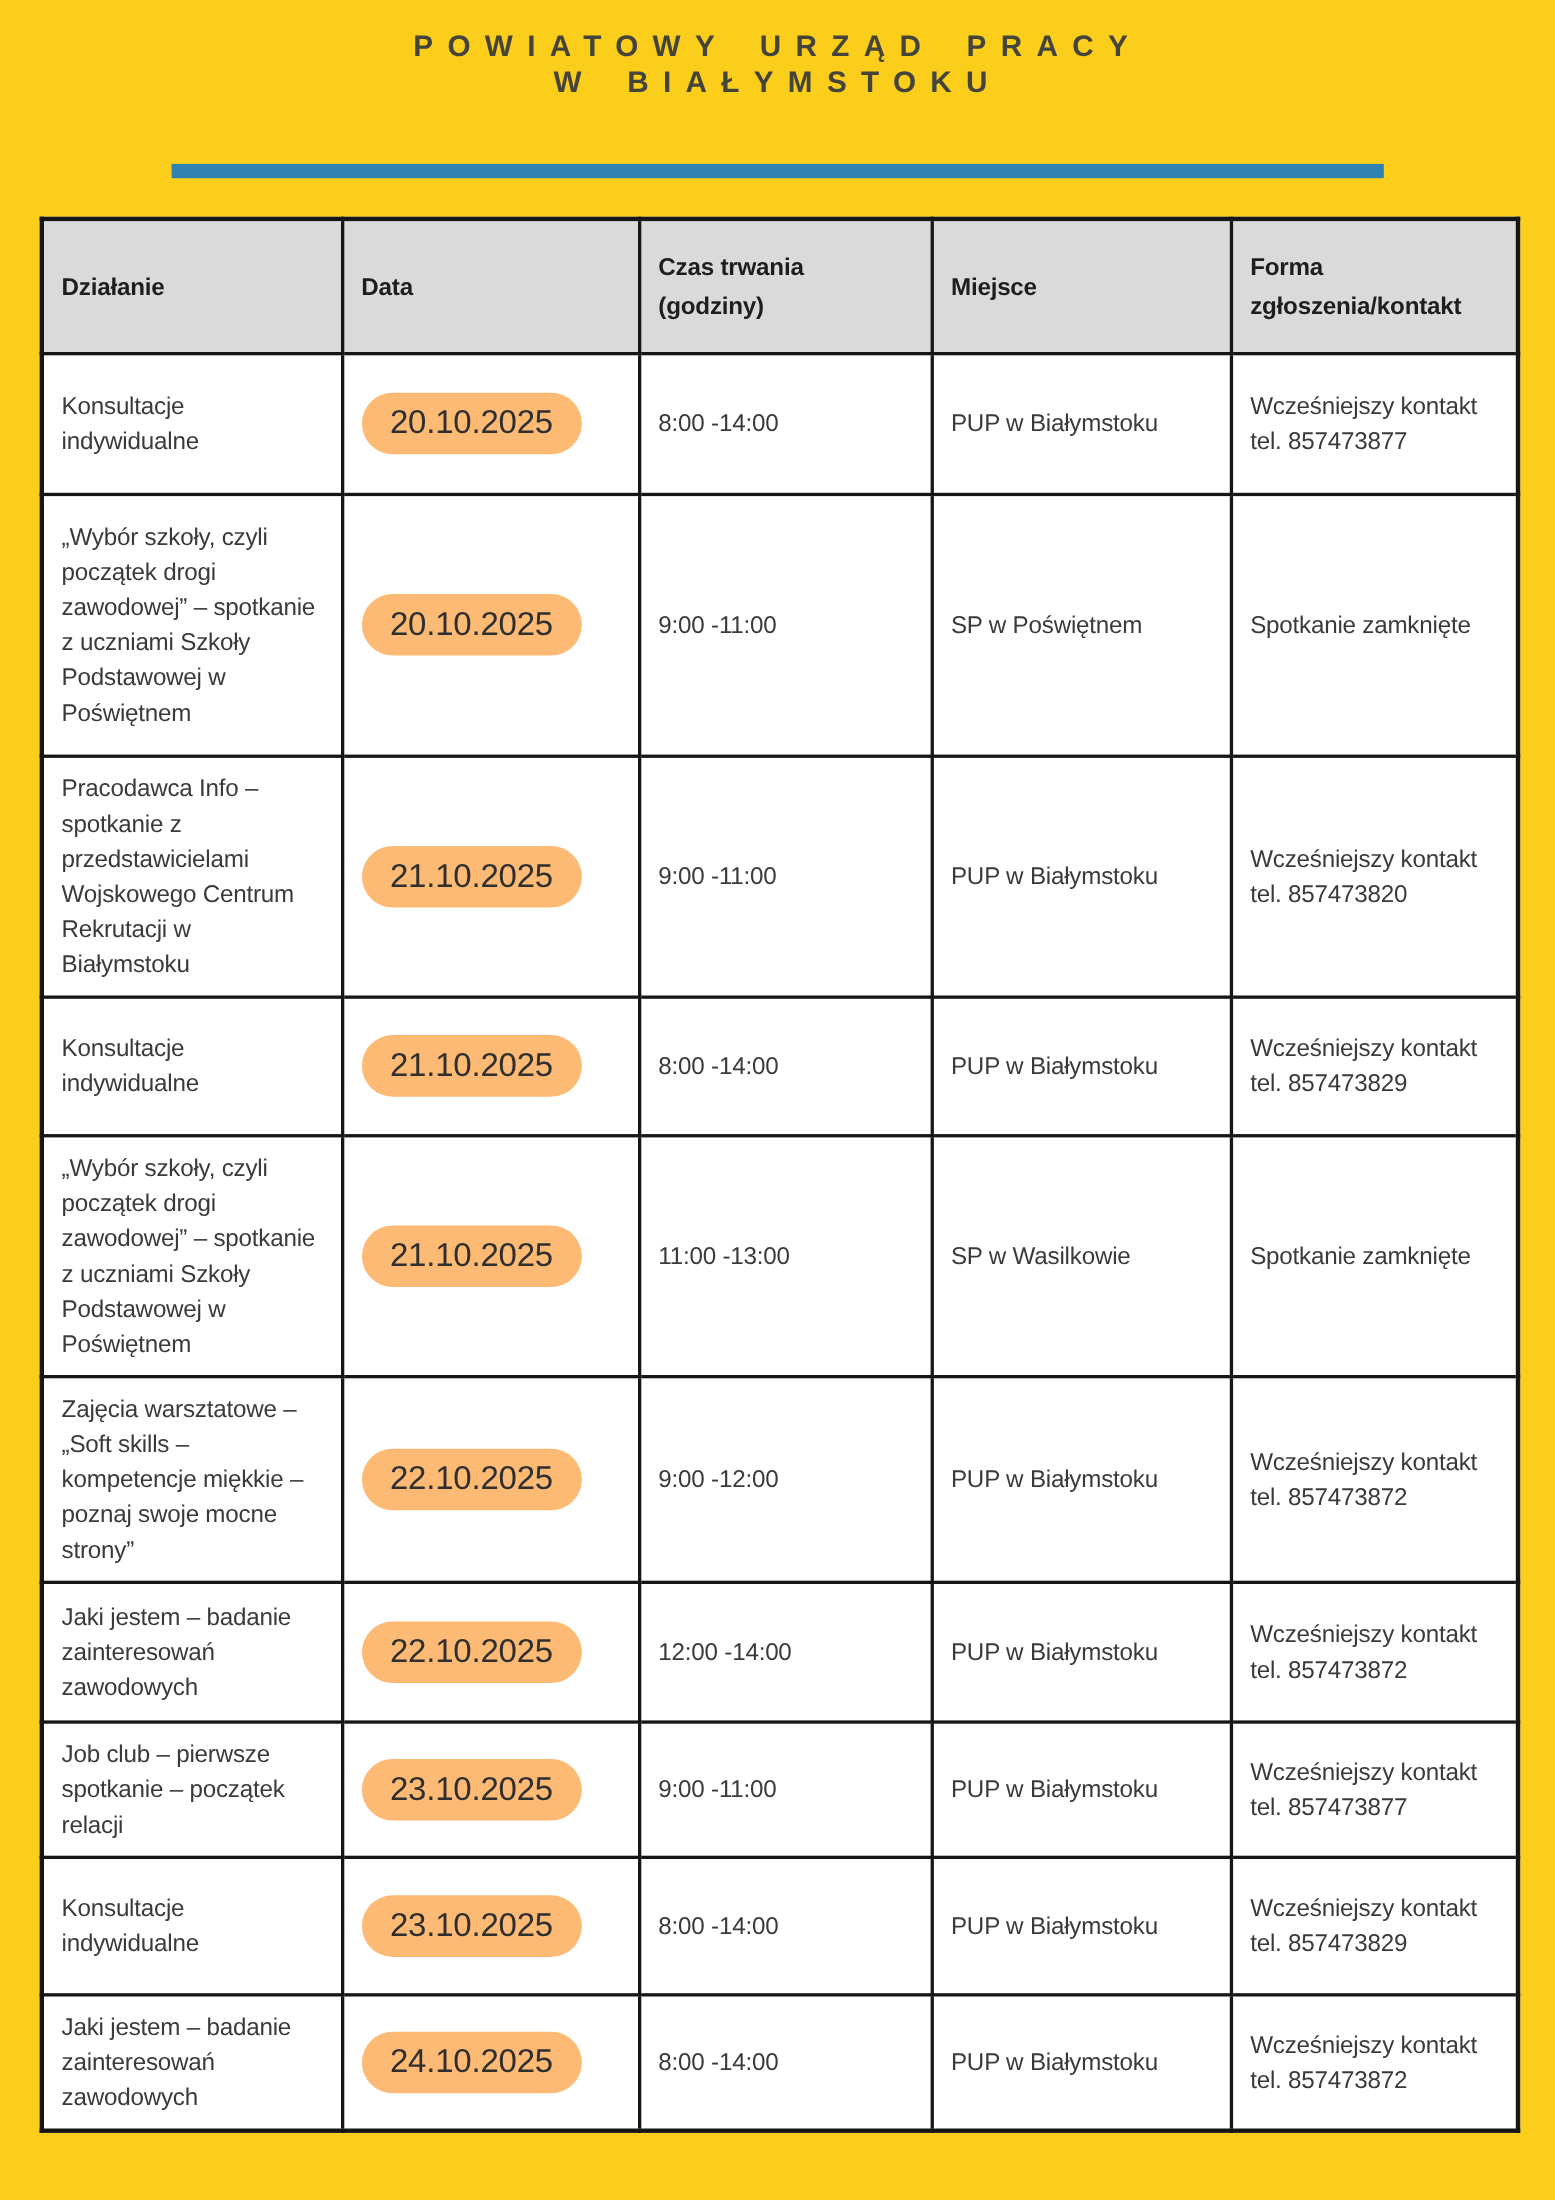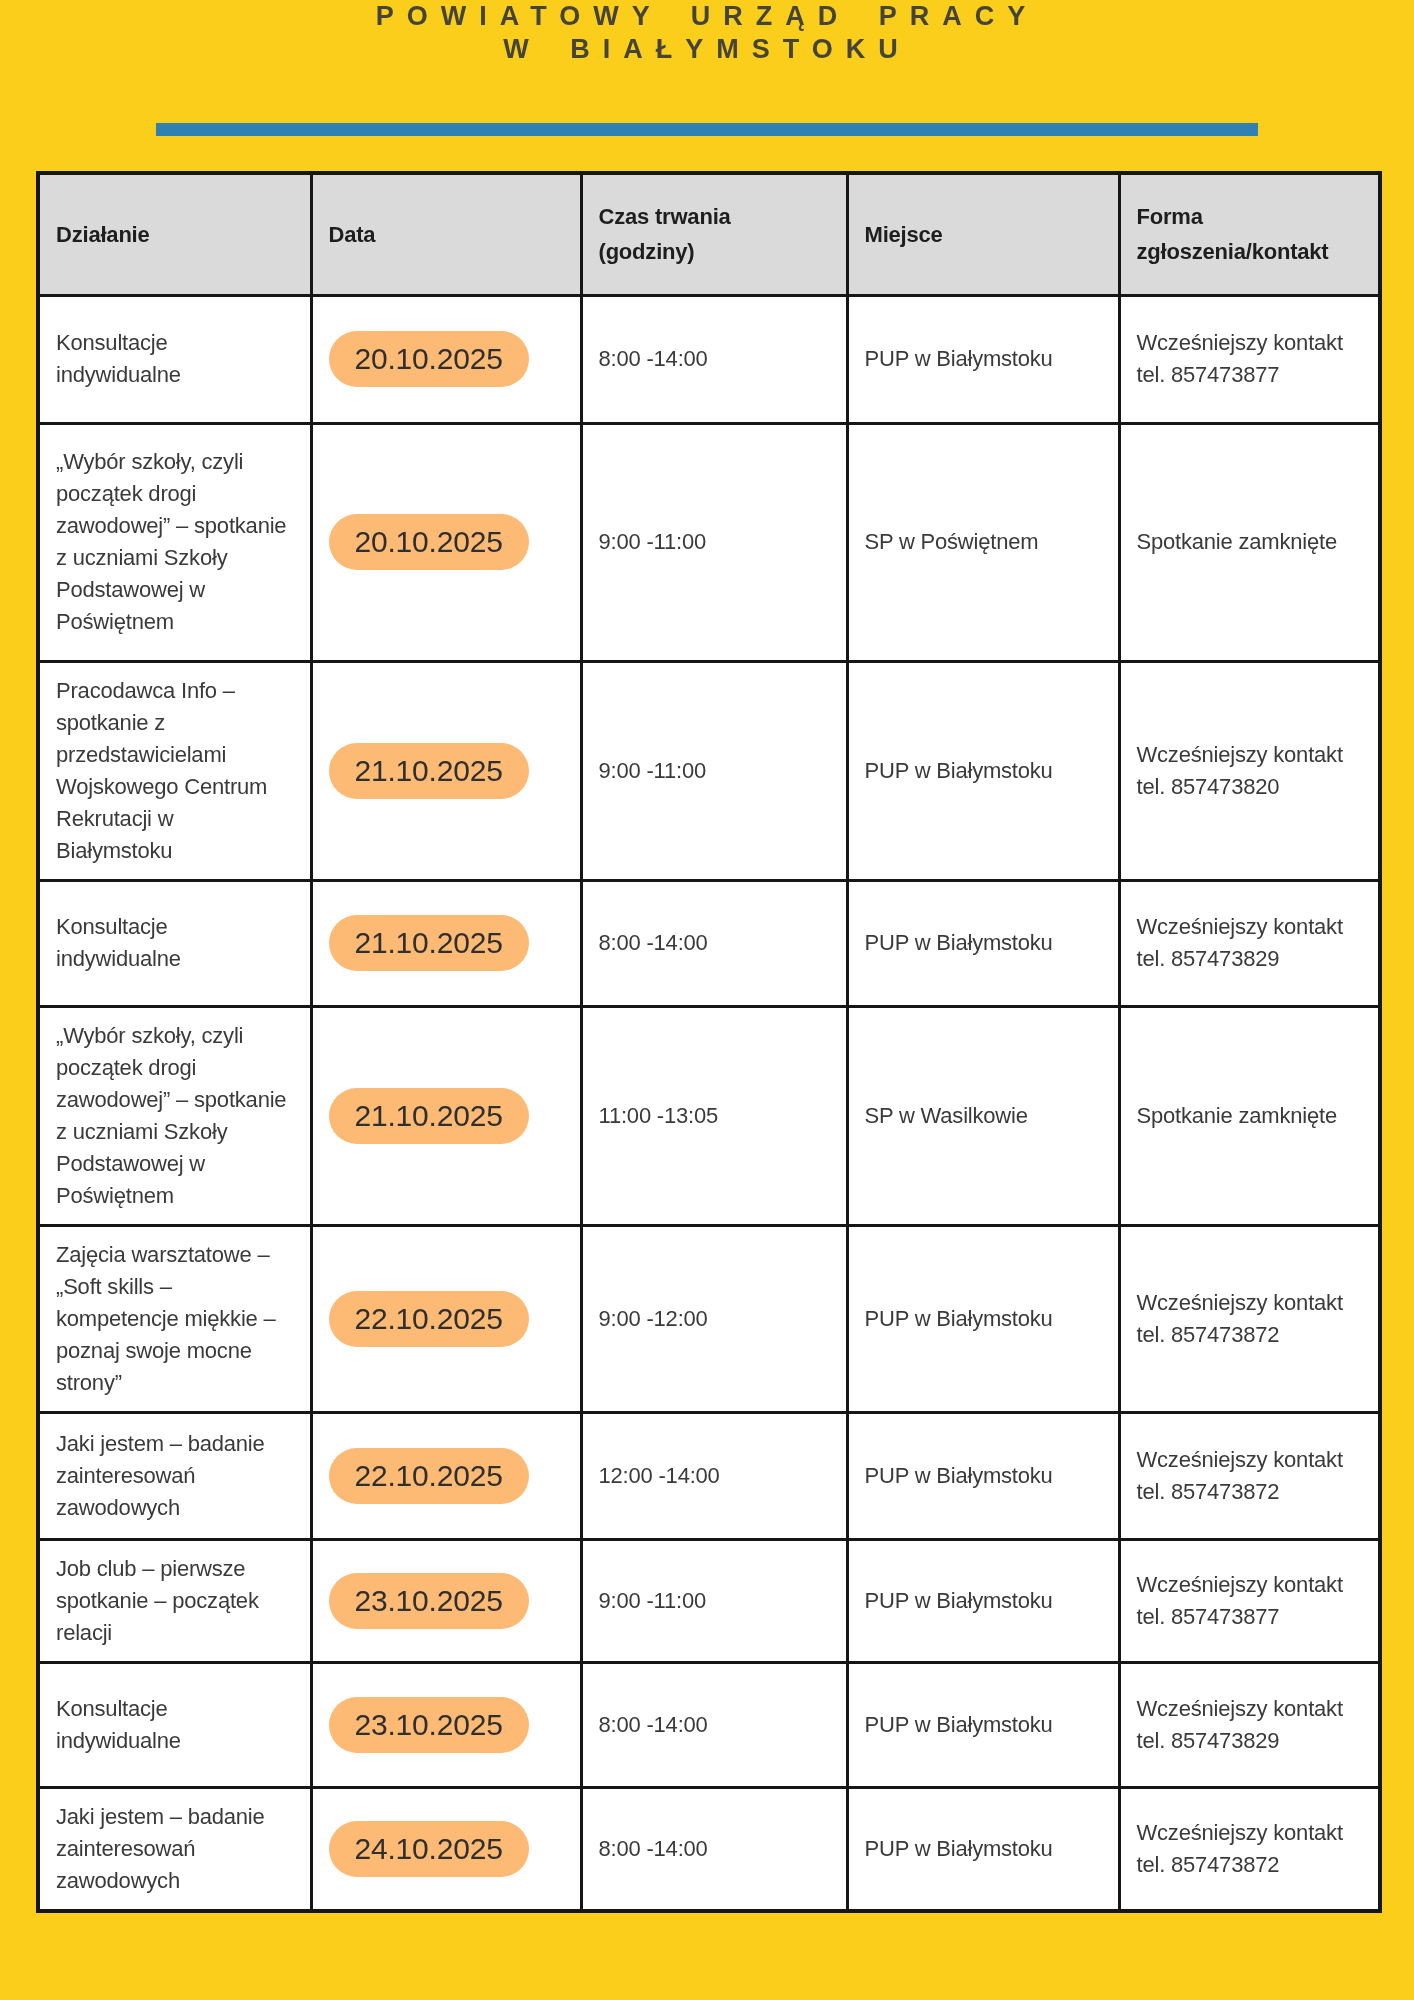"POWIATOWY URZĄD PRACY" .org-header { padding-top: none -> 26px }
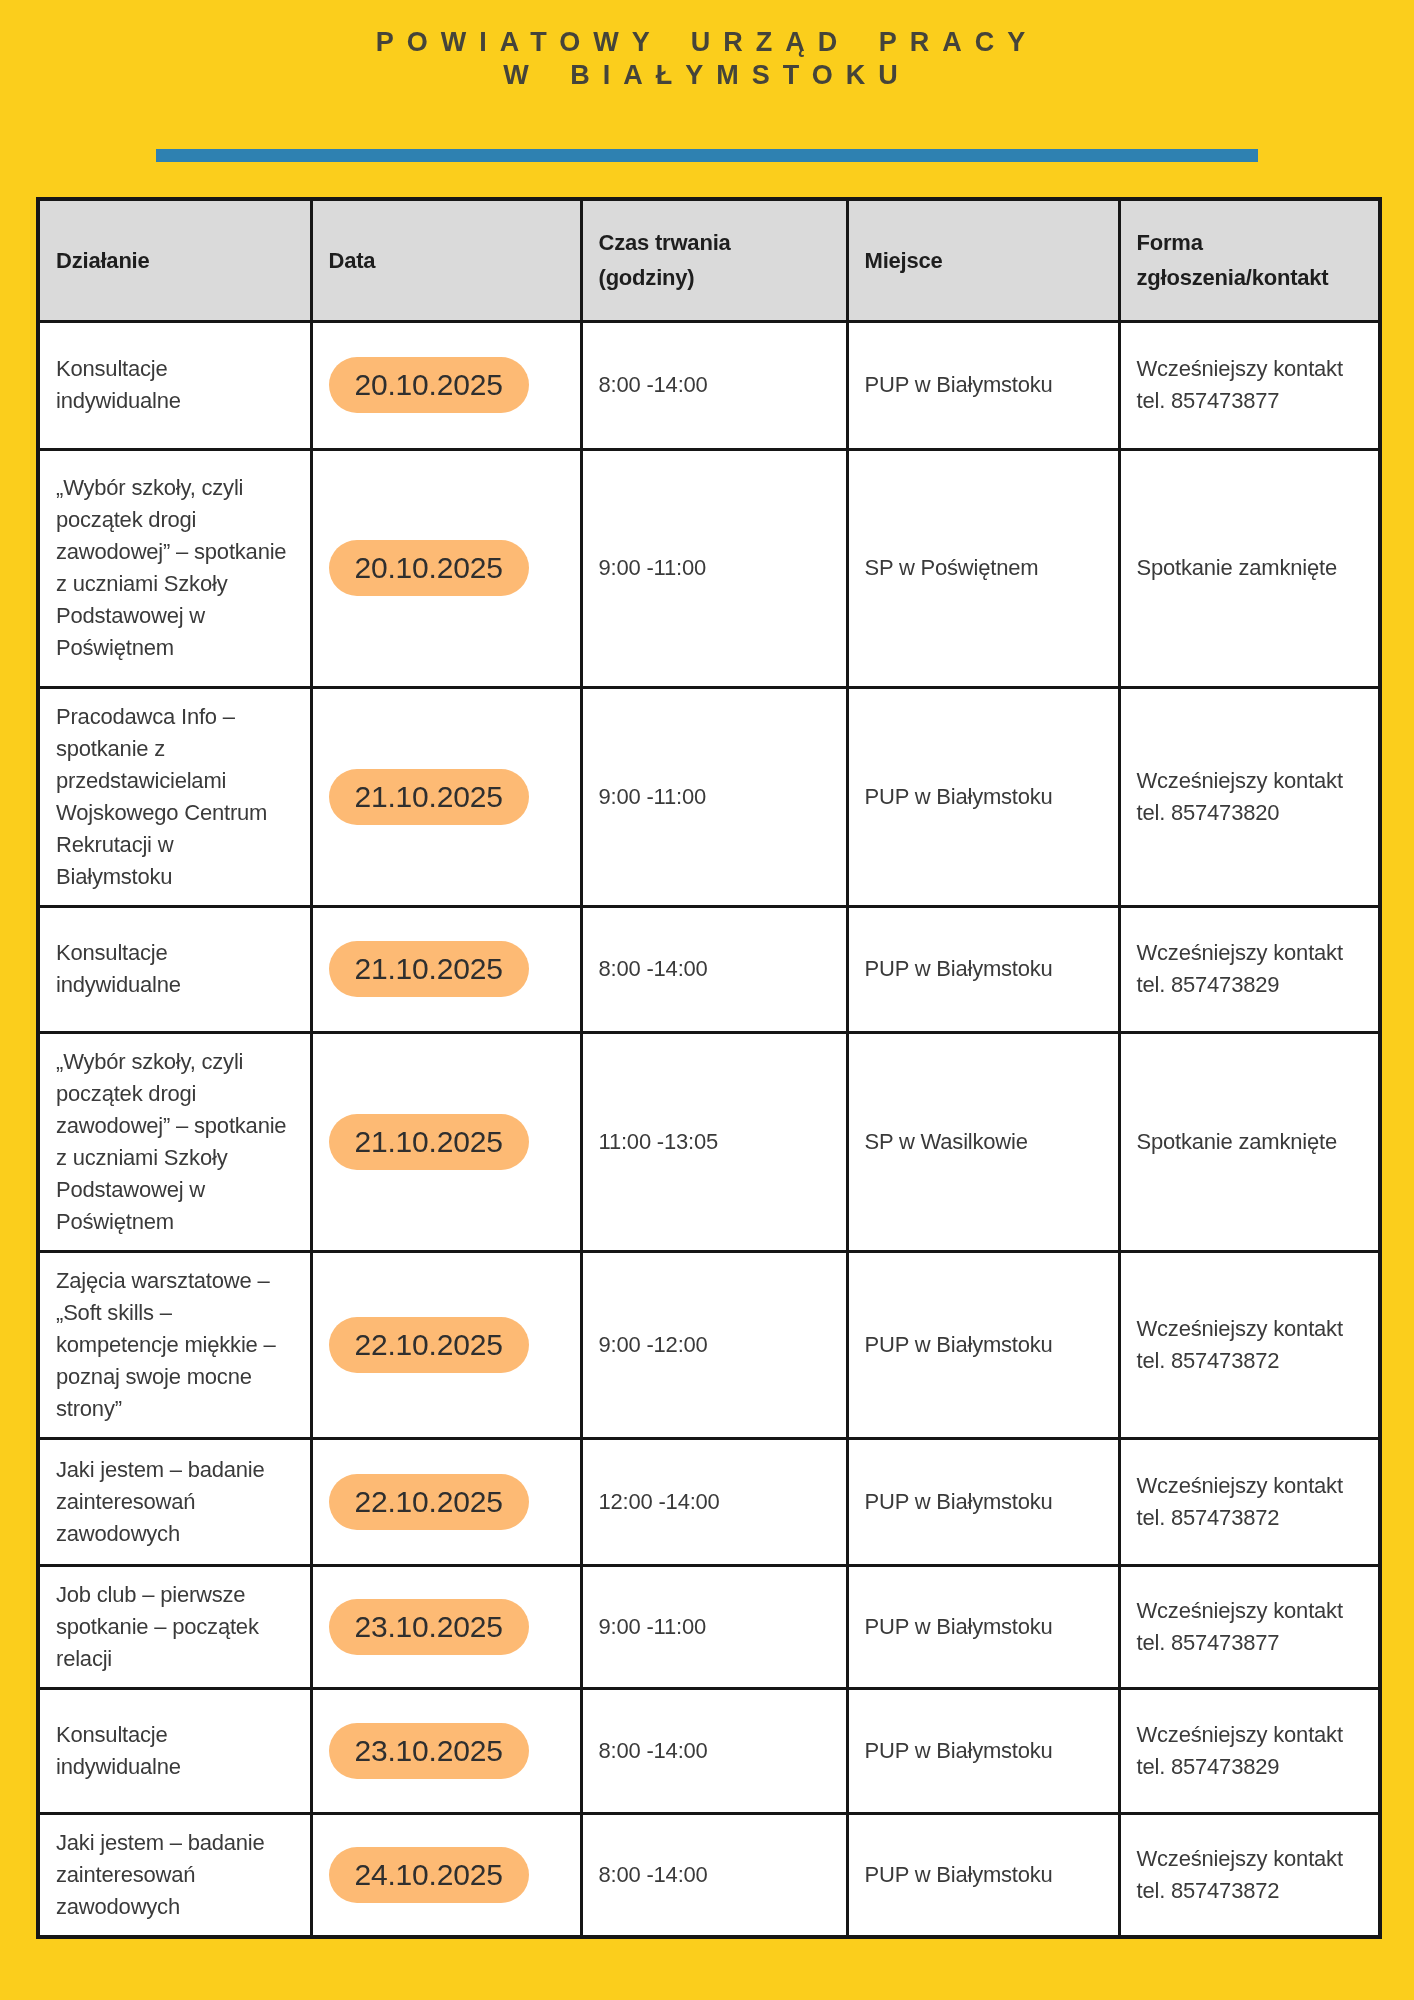"11:00 -13:05" td.time-cell { text: -13:05 -> -13:00 }
